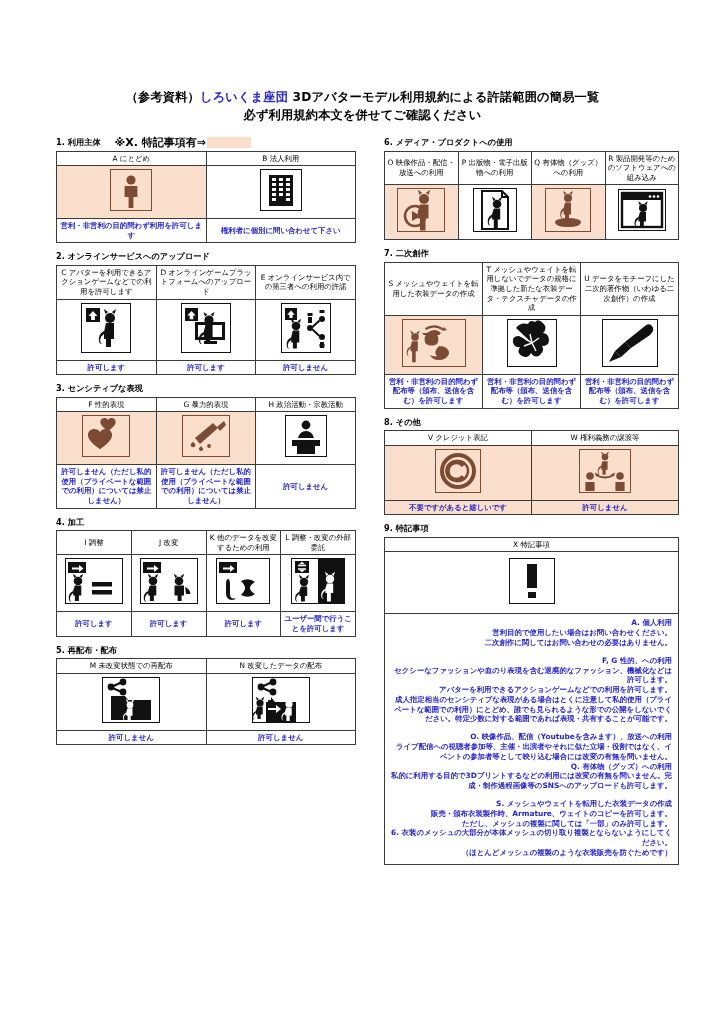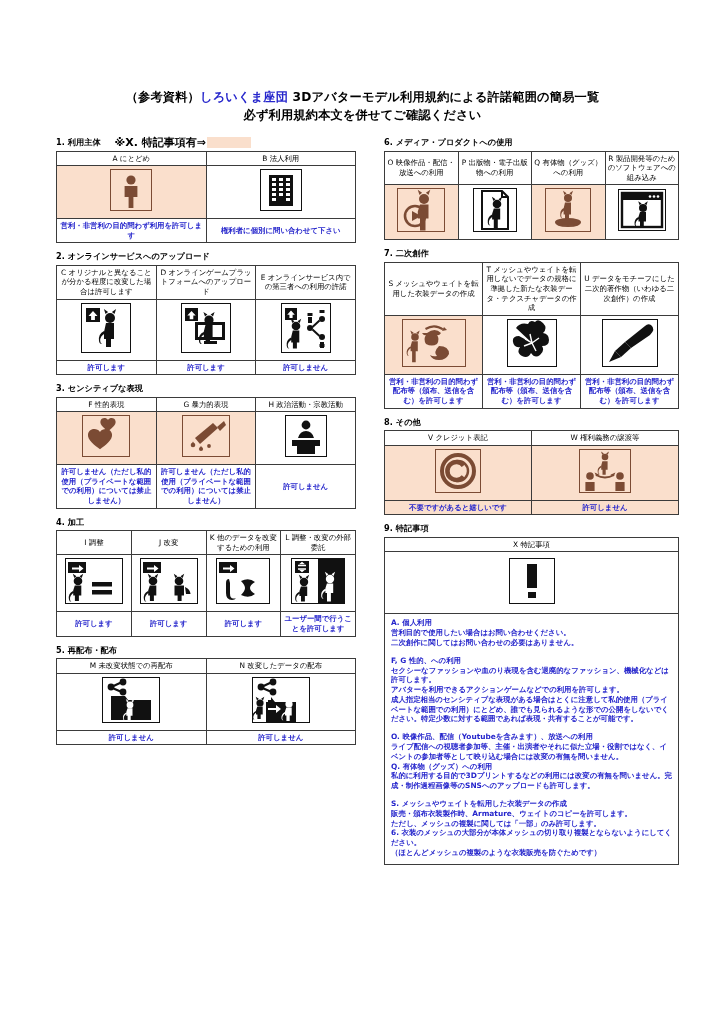"C オリジナルと異なることが分かる程度に改変した場合は許可します" td.hdr { text: オリジナルと異なることが分かる程度に改変した場合は -> アバターを利用できるアクションゲームなどでの利用を }
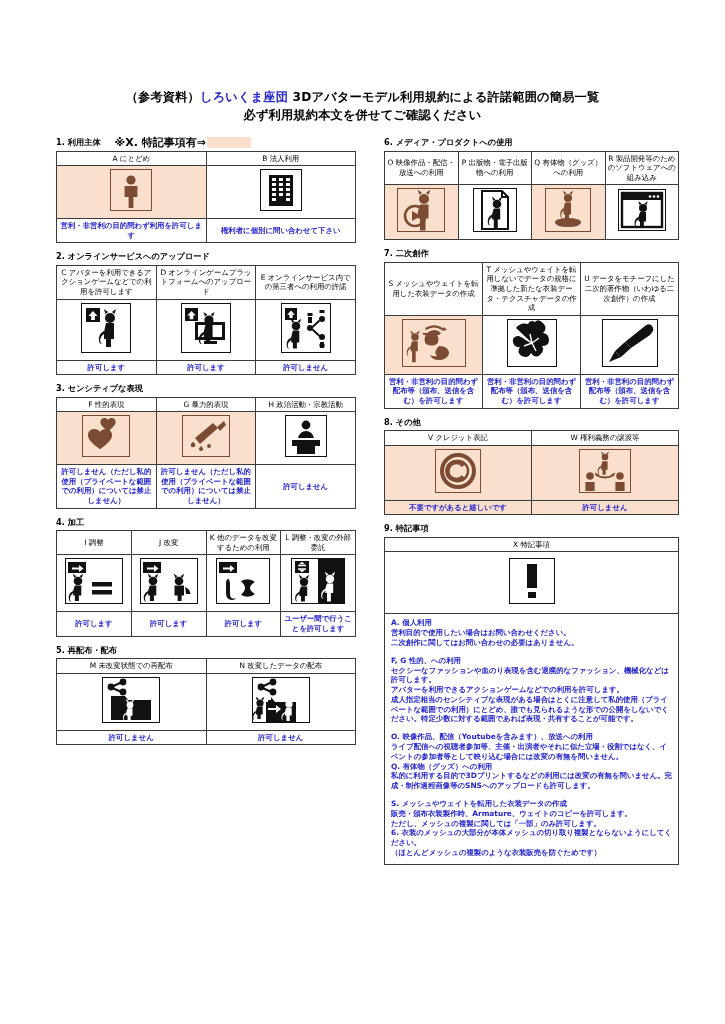"A. 個人利用" .notes-body { text-align: left -> right }
